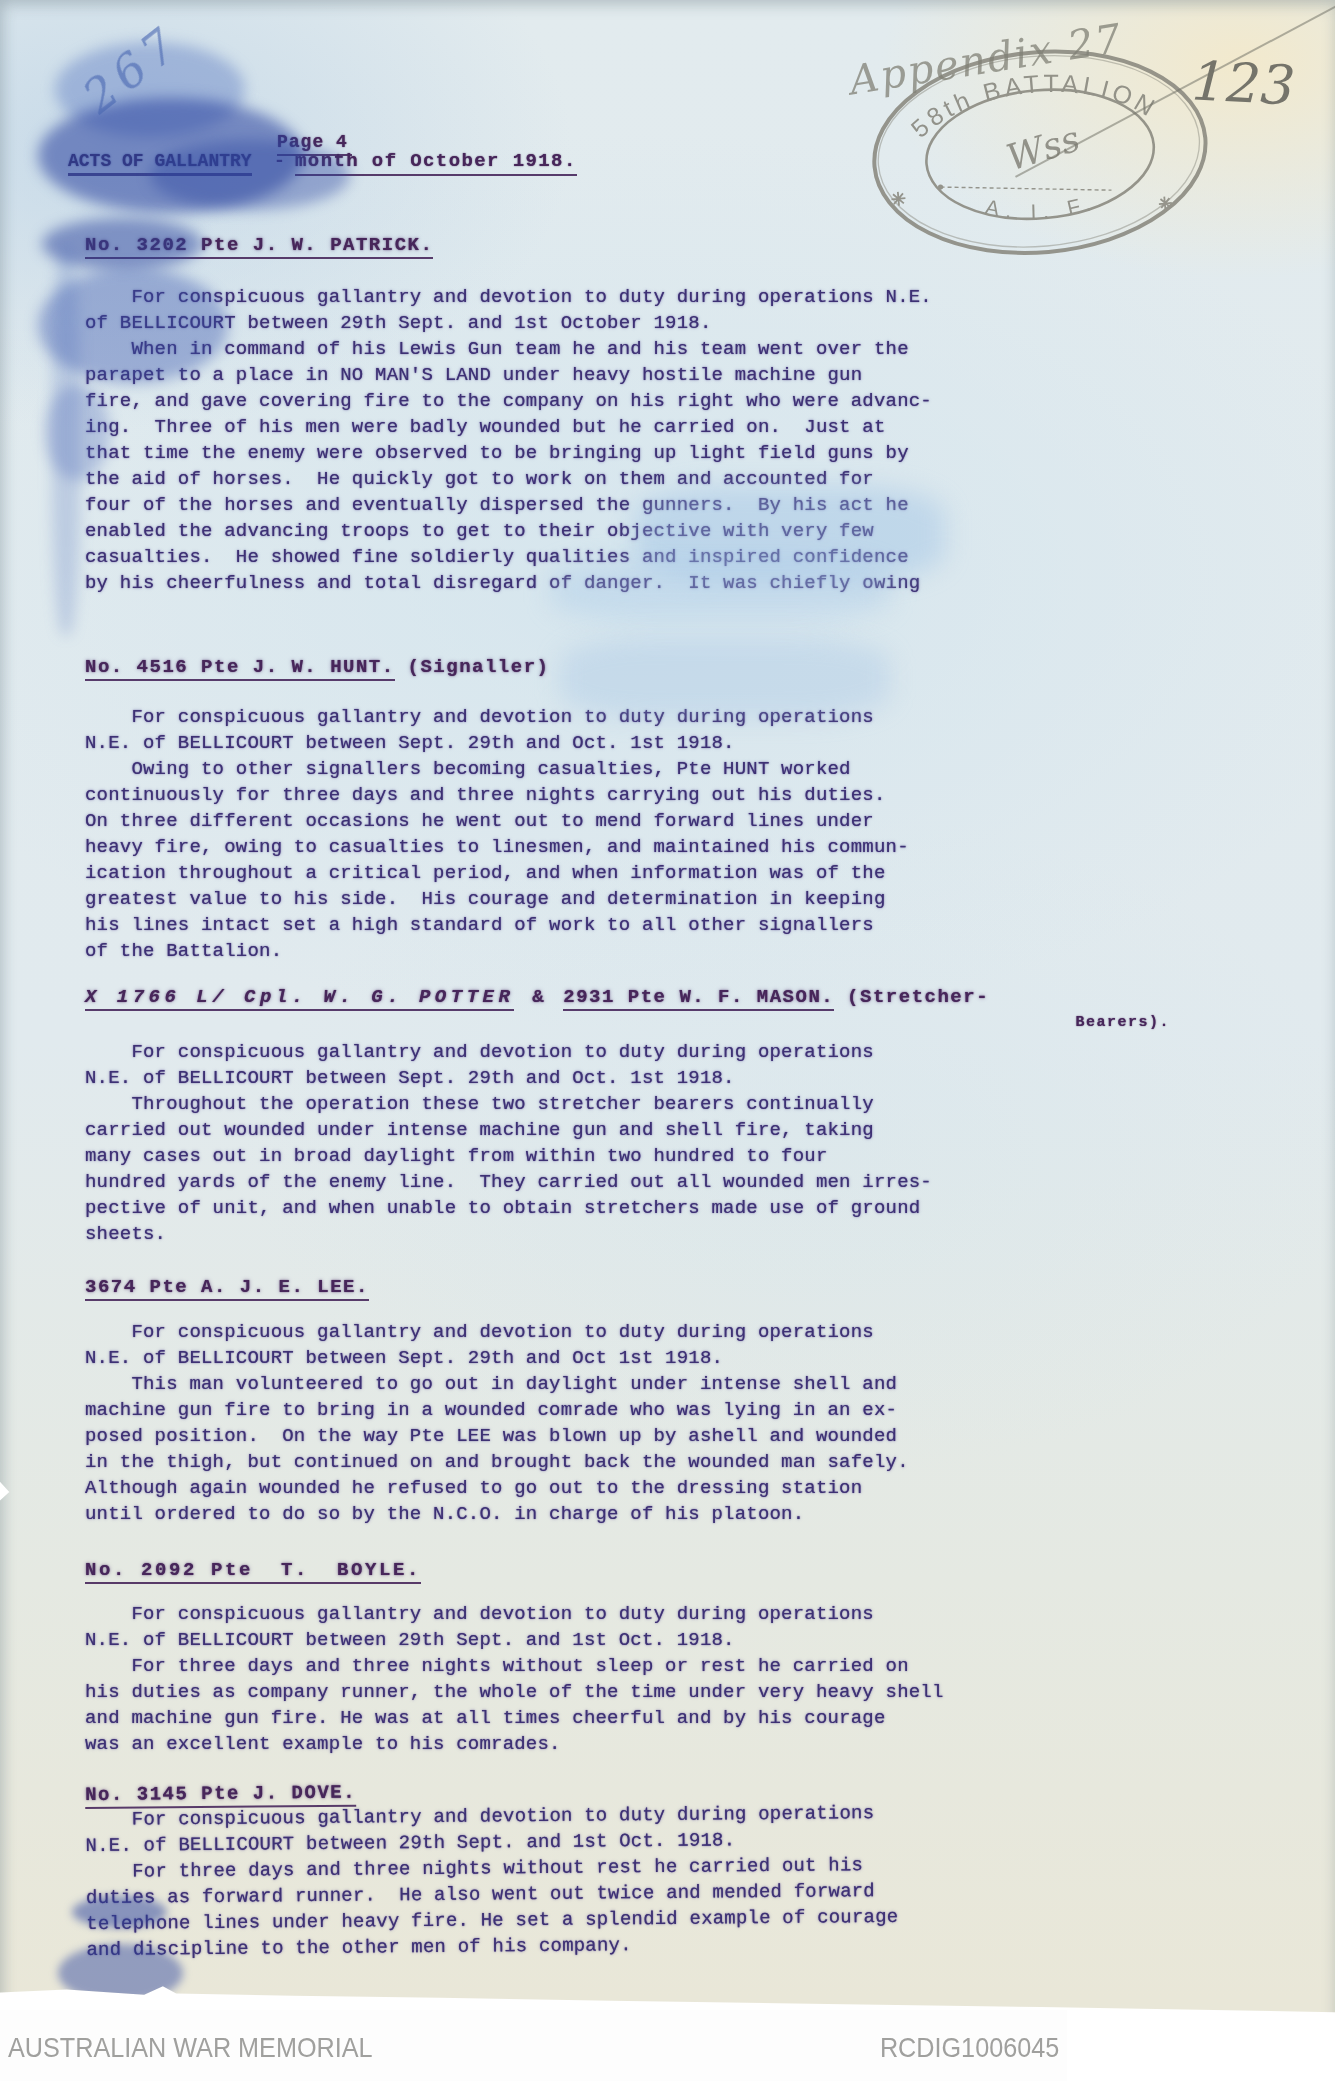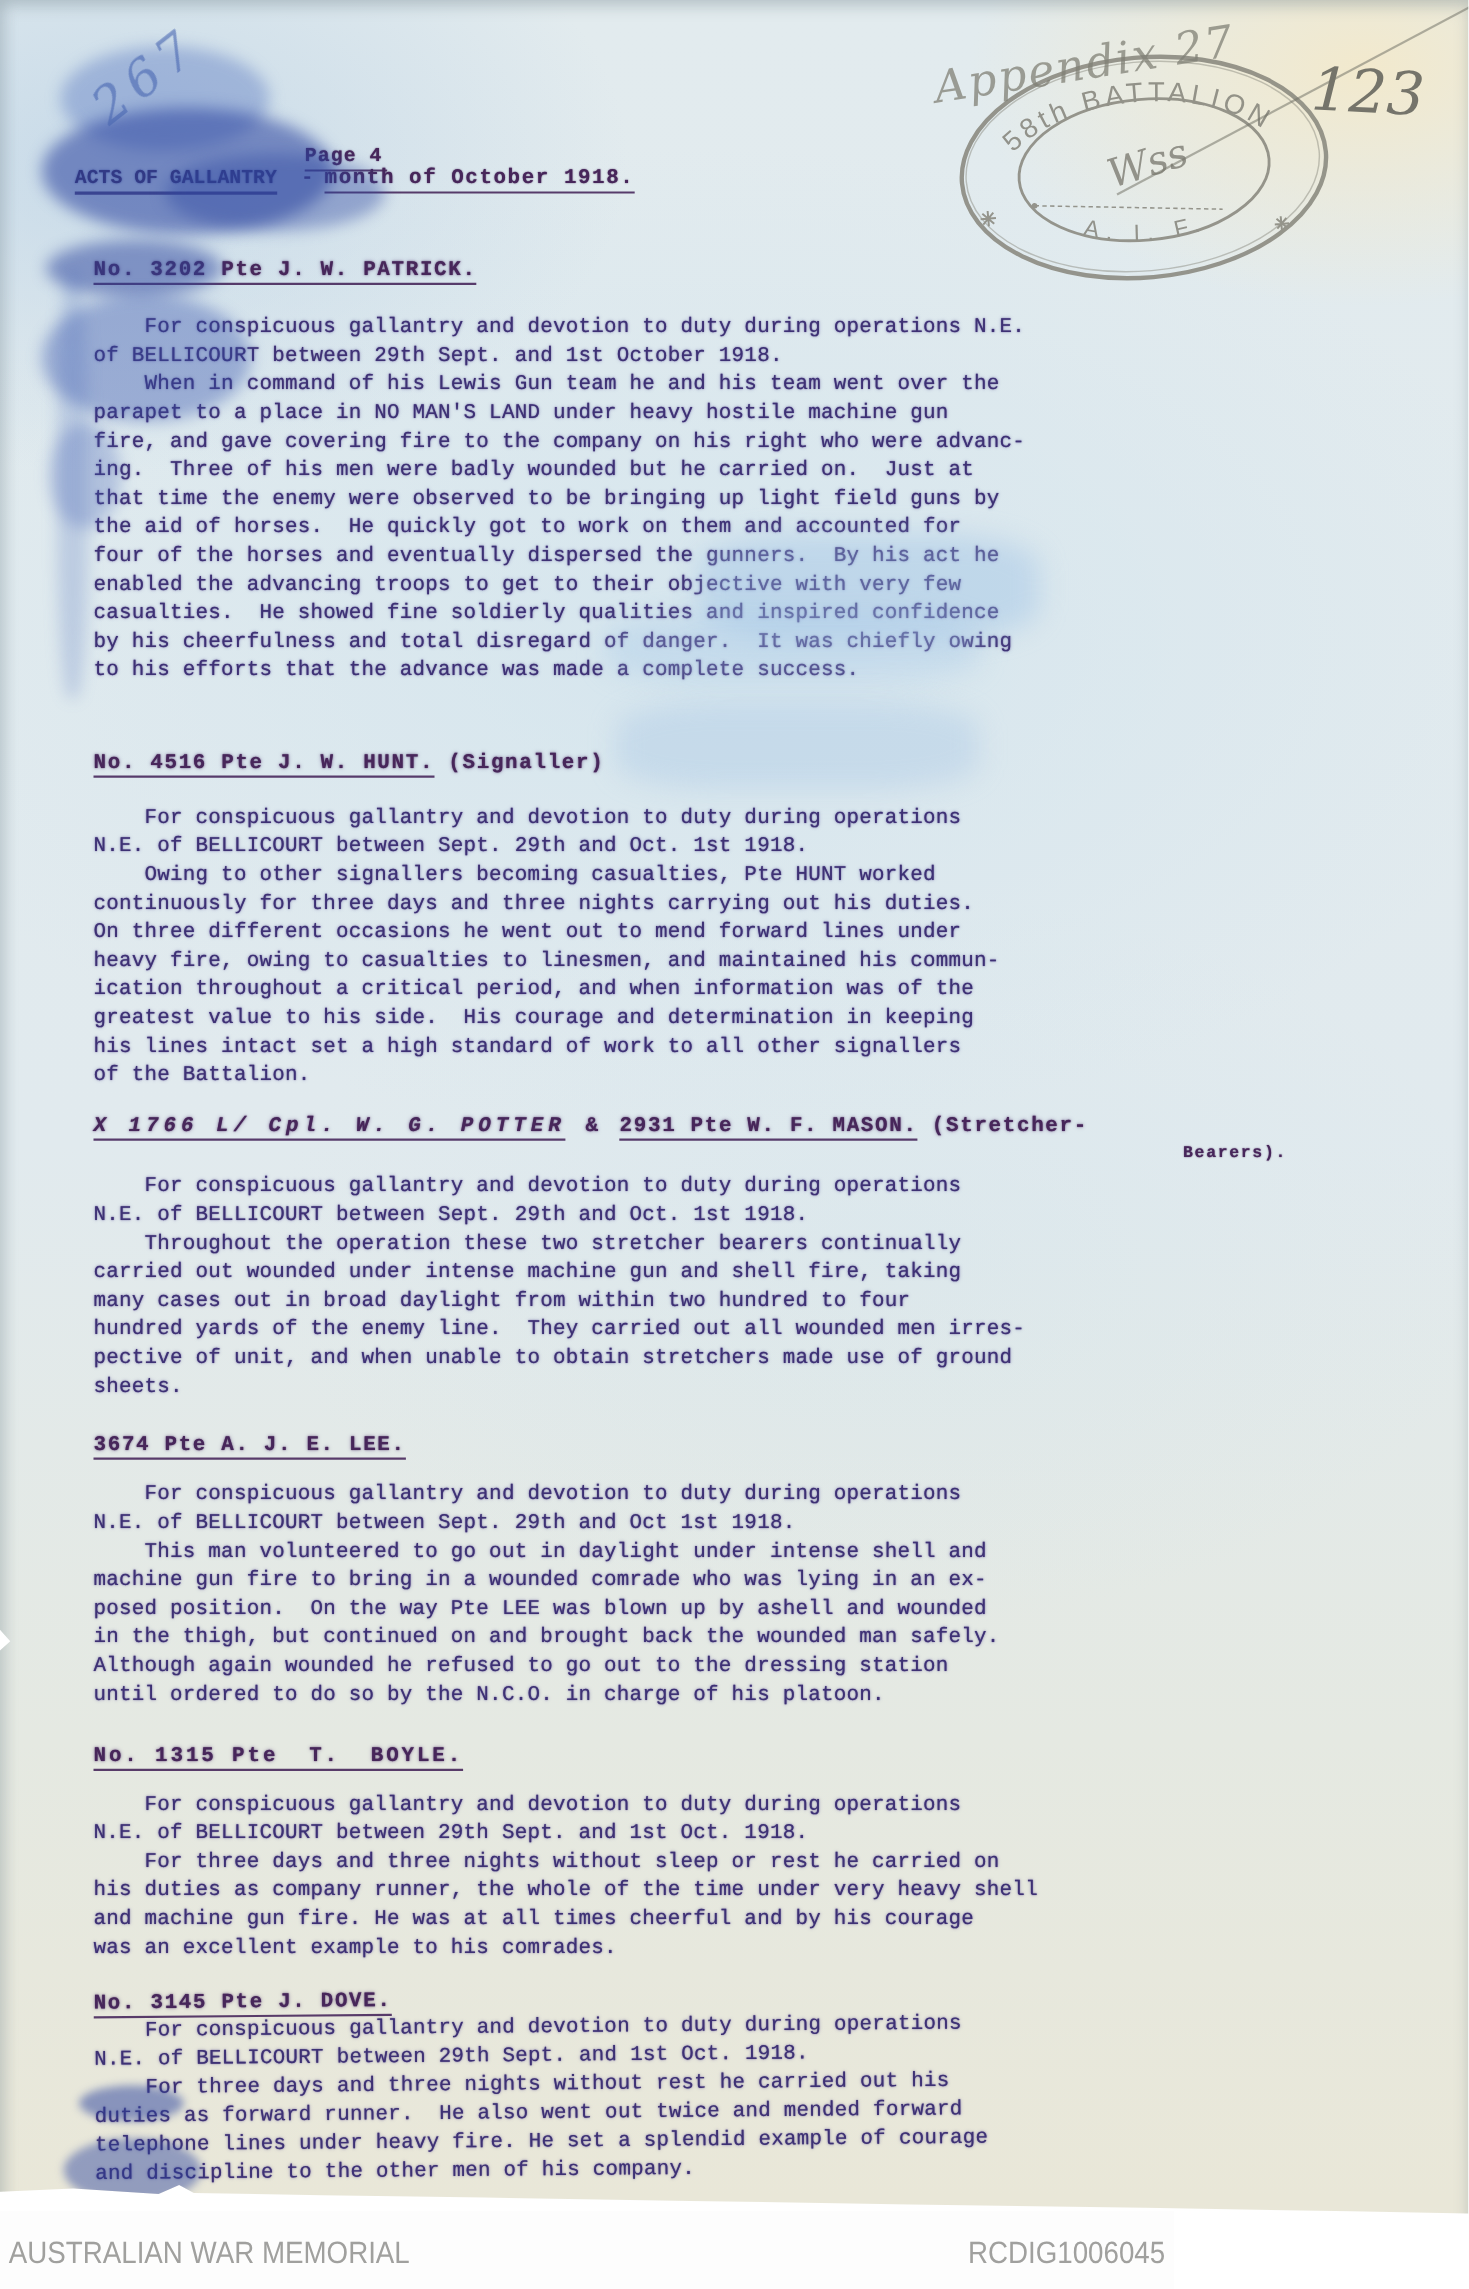"to his efforts that the" div.tline { html: <div>to his efforts that the advance was made a complete success.</div> -> none }
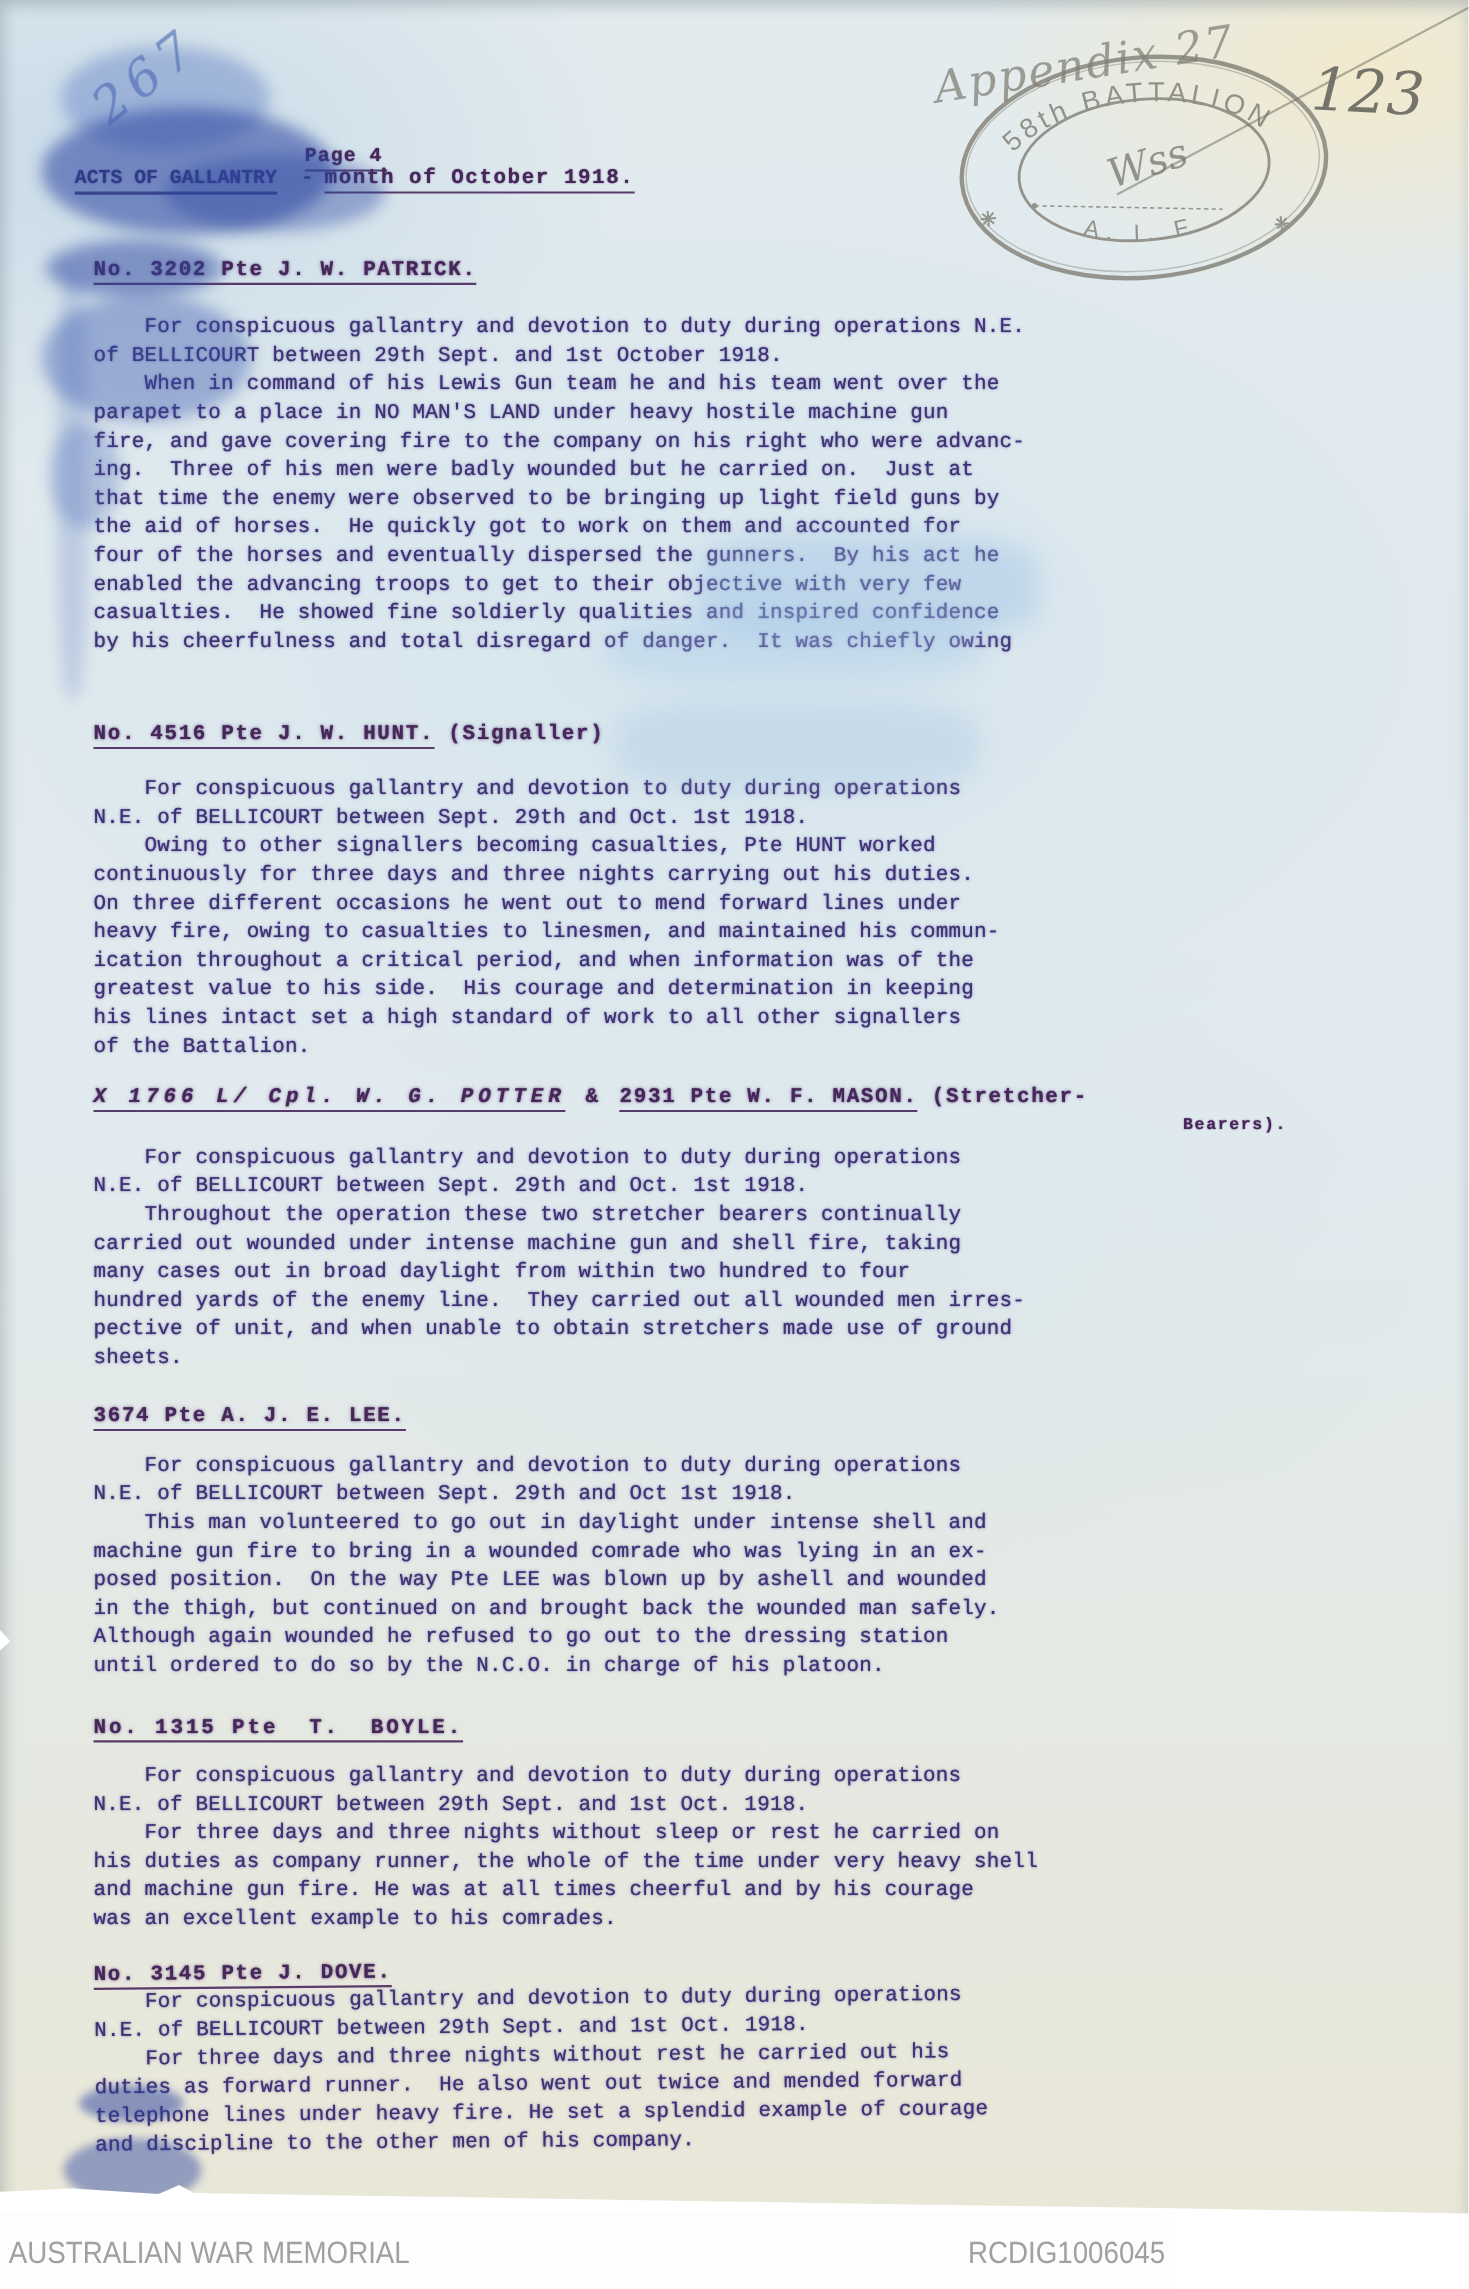"No. 1315 Pte T. BOYLE." span.hu { text: 1315 -> 2092 }
